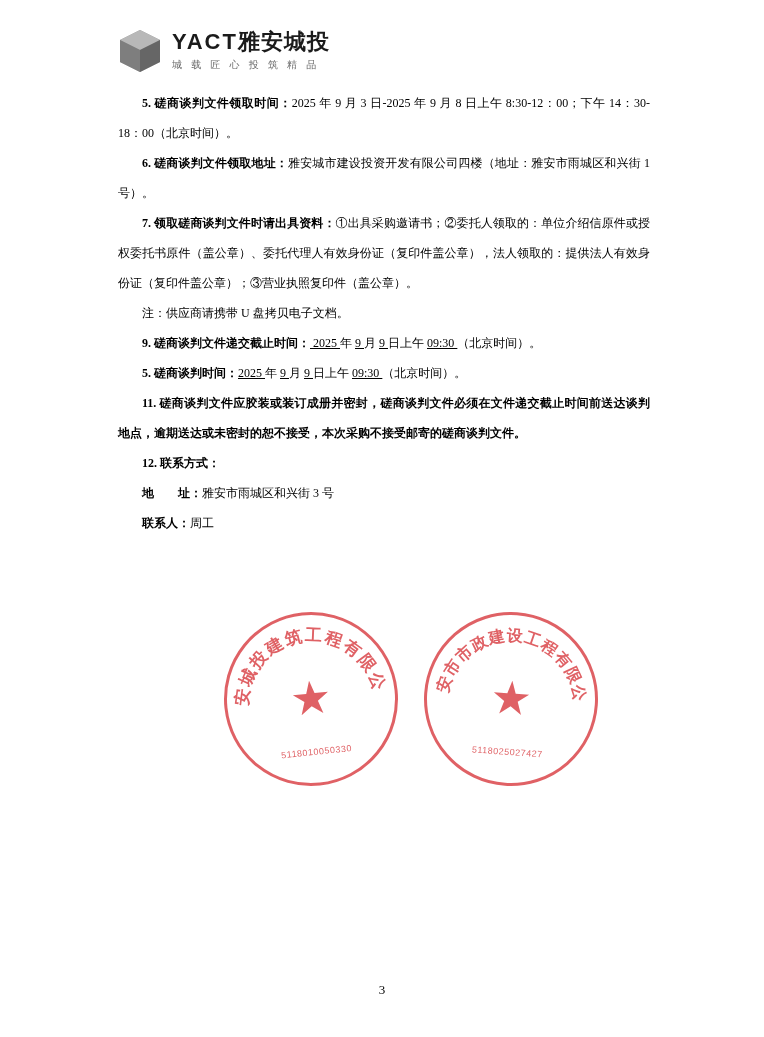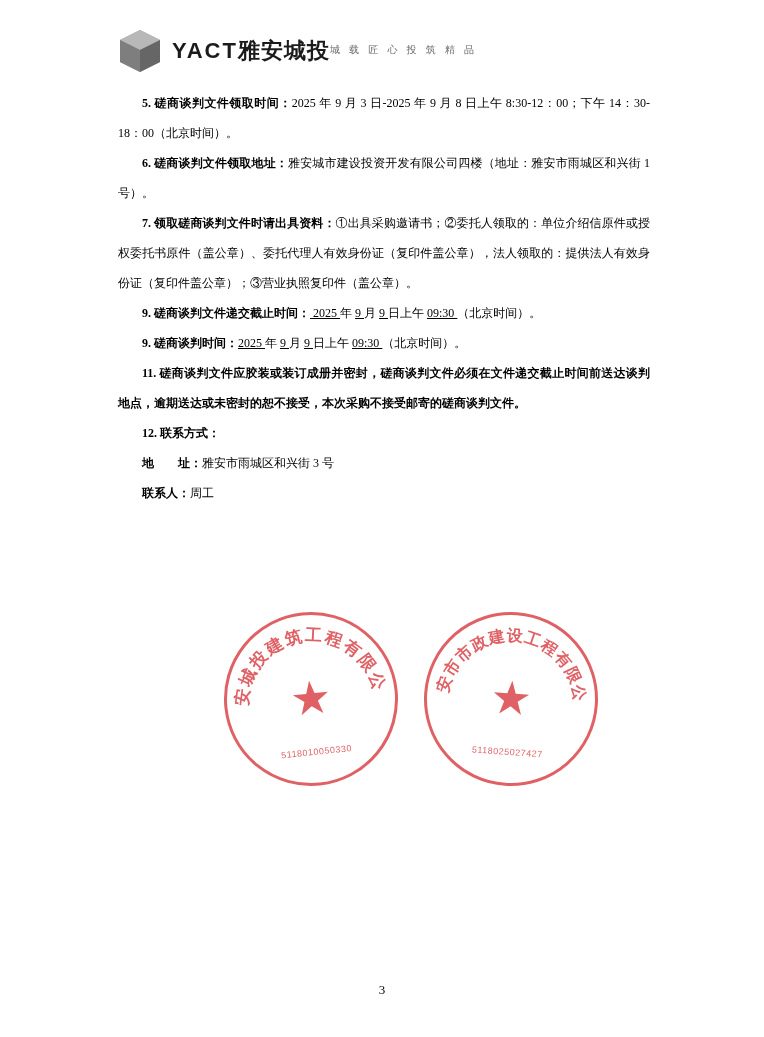"YACT雅安城投" .logo-text-wrap { flex-direction: row -> column }
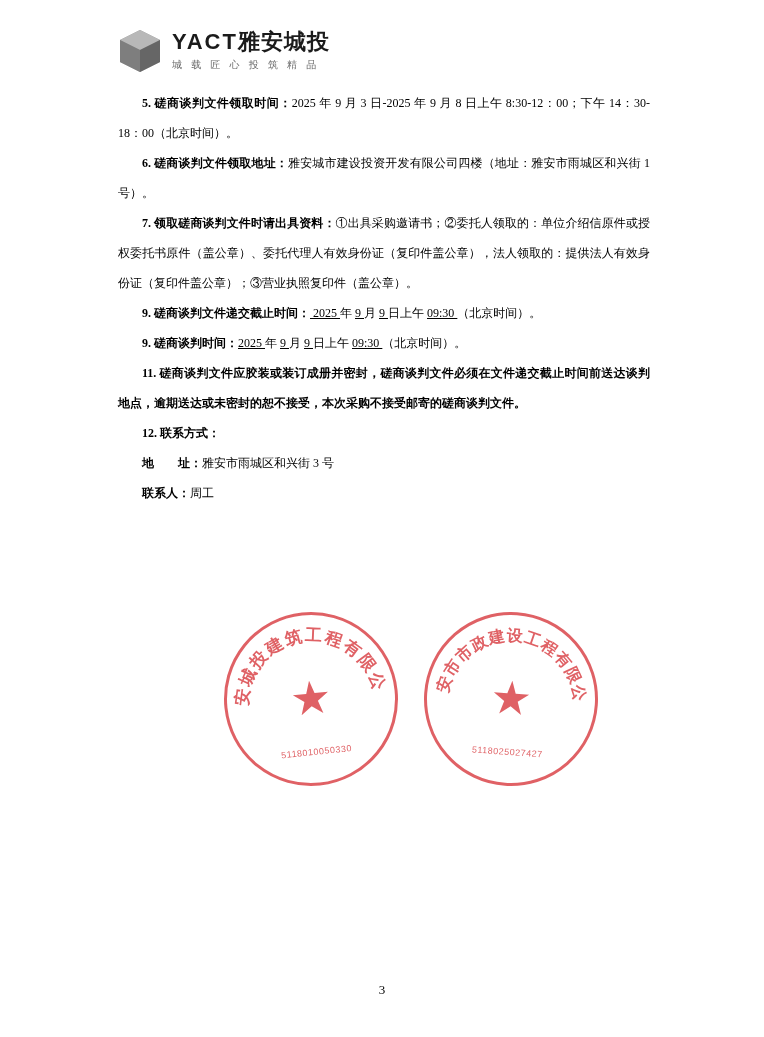"注：供应商请携带 U 盘拷贝电子文档。" div.para { html: none -> <div><span>注：供应商请携带 U 盘拷贝电子文档。</span></div> }
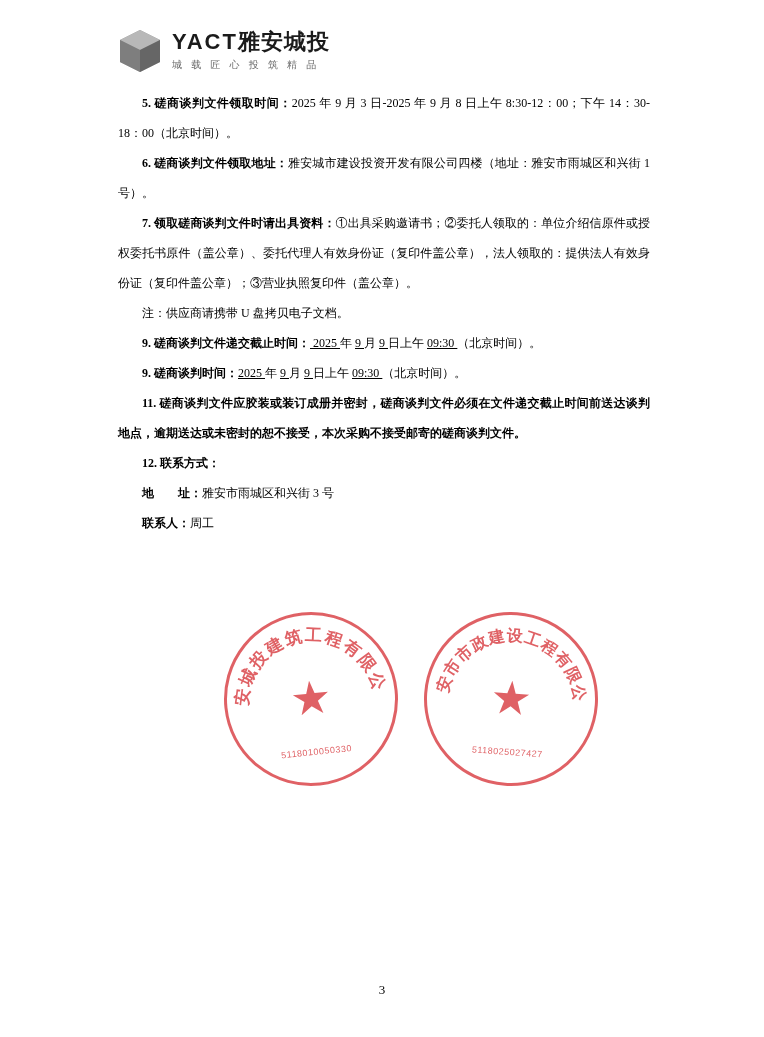"9. 磋商谈判时间：" span.b { text: 9 -> 5 }
